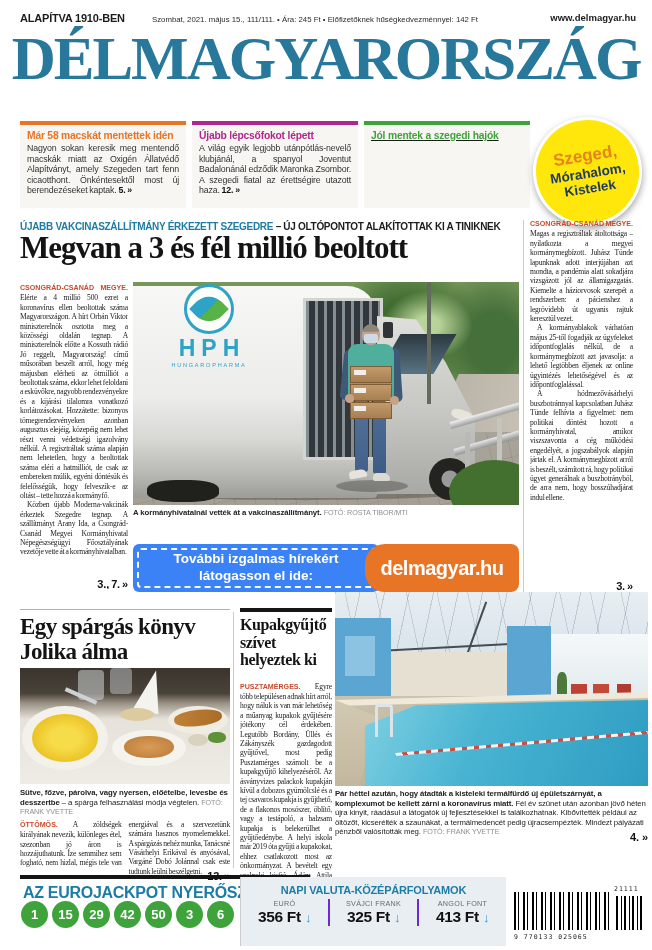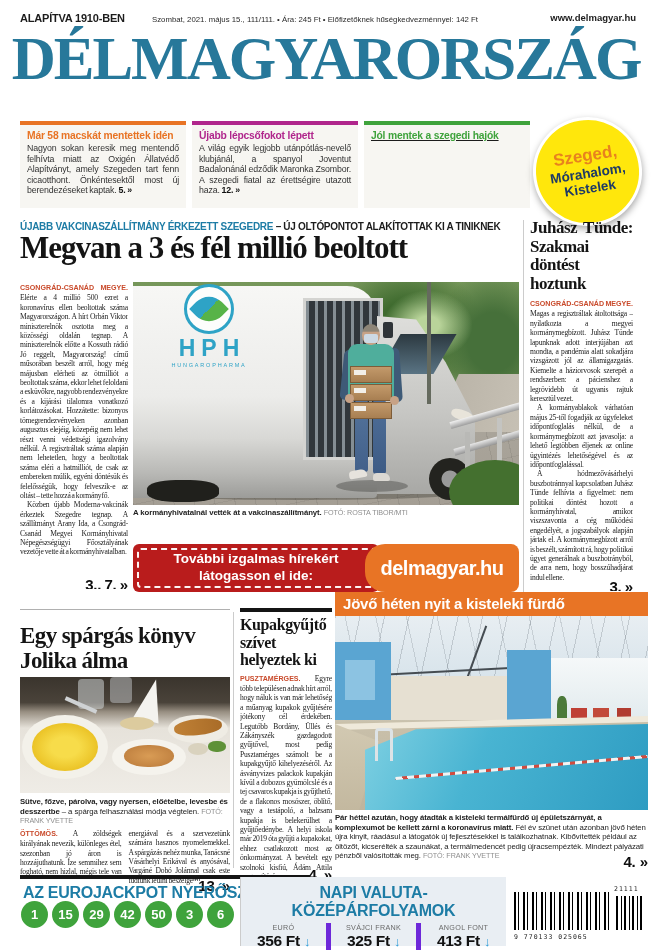"Nagyon sokan keresik meg mentendő" span { text: felhívta -> macskák }
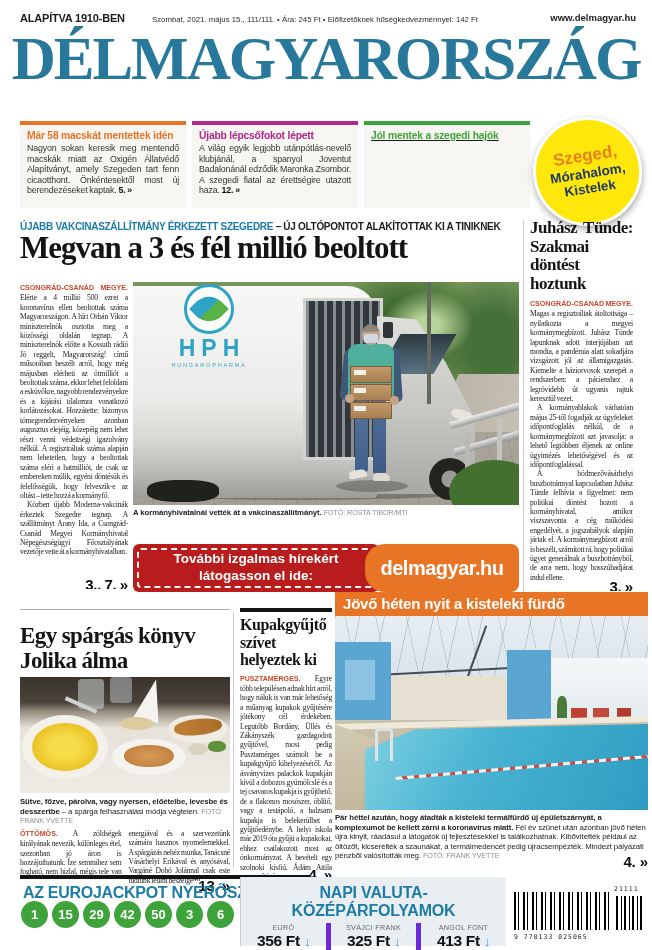"Juhász Tünde: Szakmai döntést hoztunk" h2 { html: <h2>Juhász Tünde: Szakmai döntést hoztunk</h2> -> none }
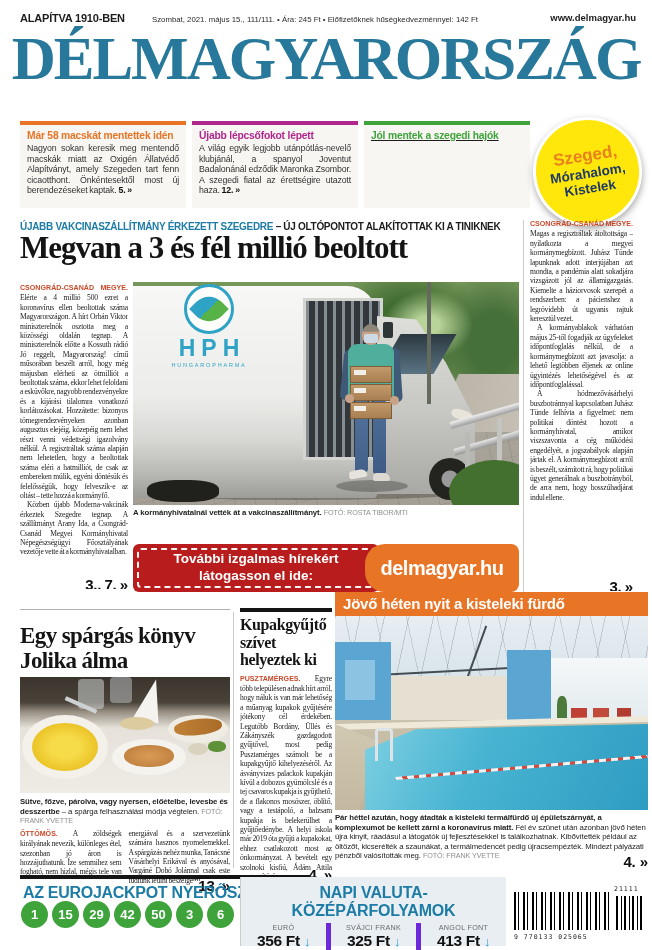"További izgalmas hírekért látogasson el" .promo-blue { background: #b91c1c -> #3b82f6 }
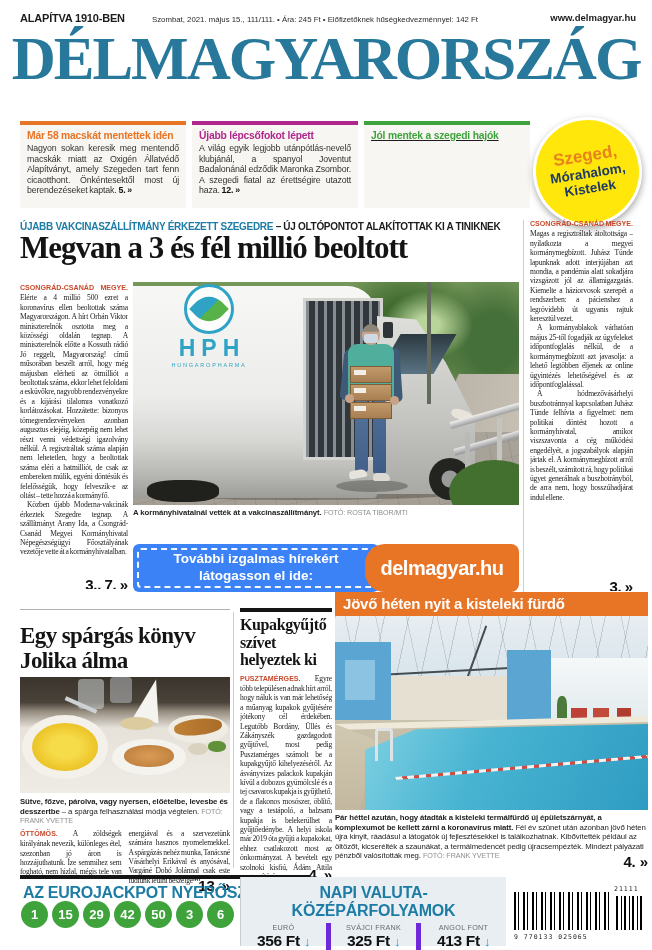"3., 7. »" .pageref { font-size: 15px -> 11px }
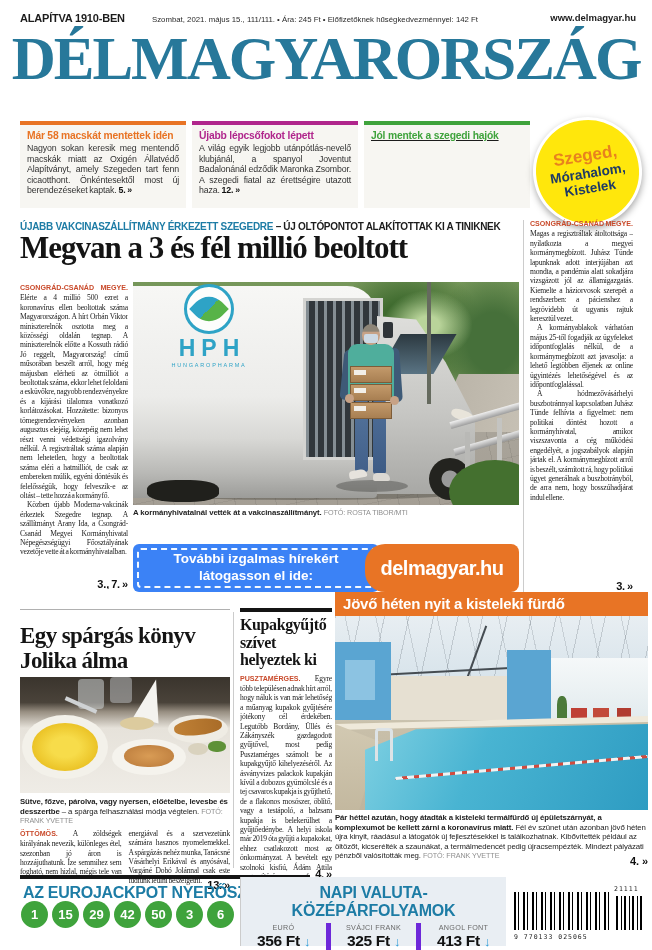"Jövő héten nyit a kisteleki" div.spa-banner { html: <div>Jövő héten nyit a kisteleki fürdő</div> -> none }
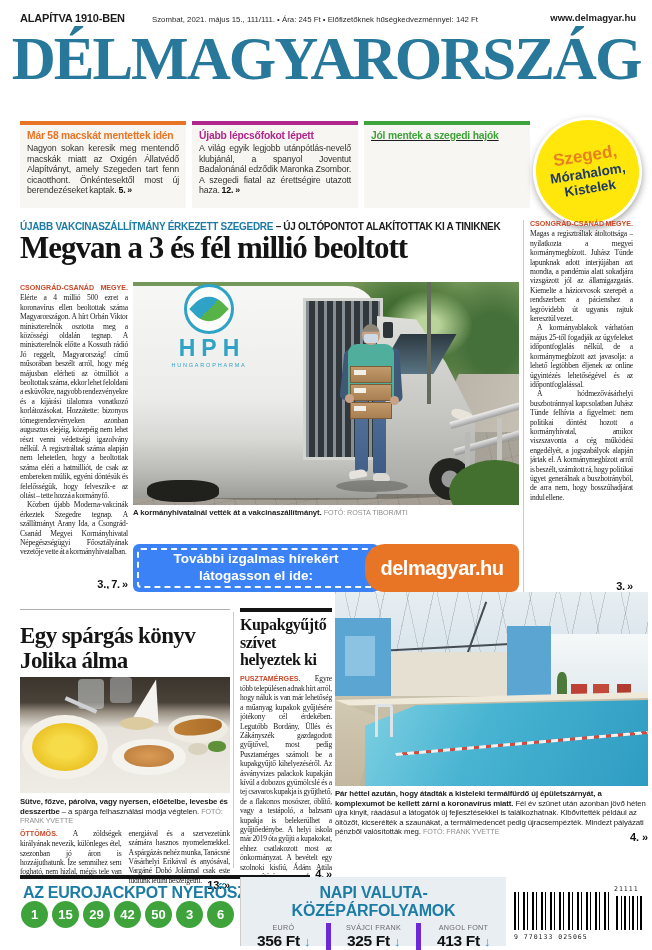"Egy spárgás könyv Jolika álma" .asp { padding-top: 13px -> 4px }
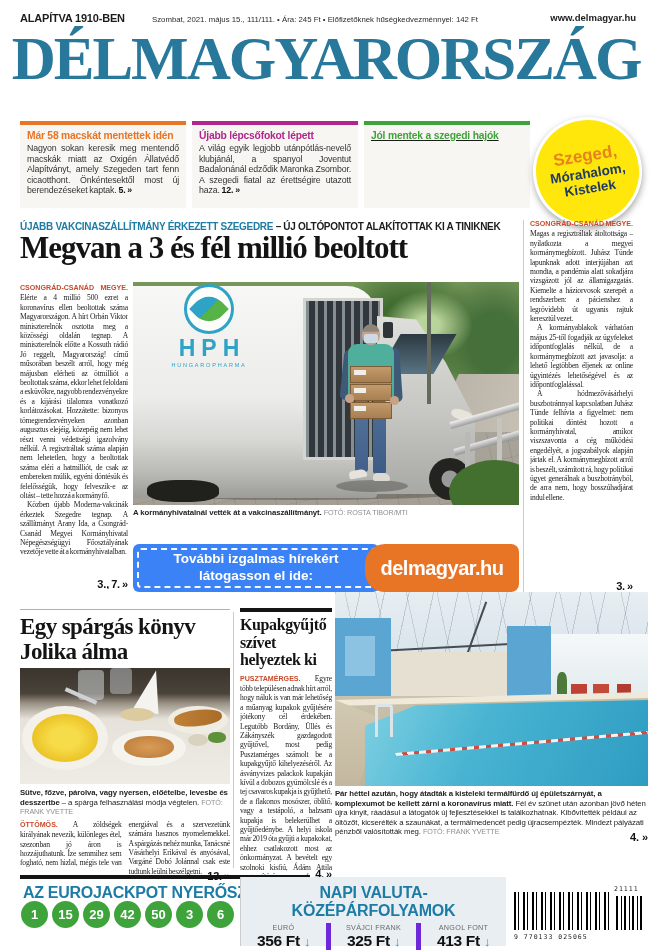"Kupakgyűjtő szívet helyeztek ki" .caps h2 { margin: 0 0 5px -> 0 0 13px }
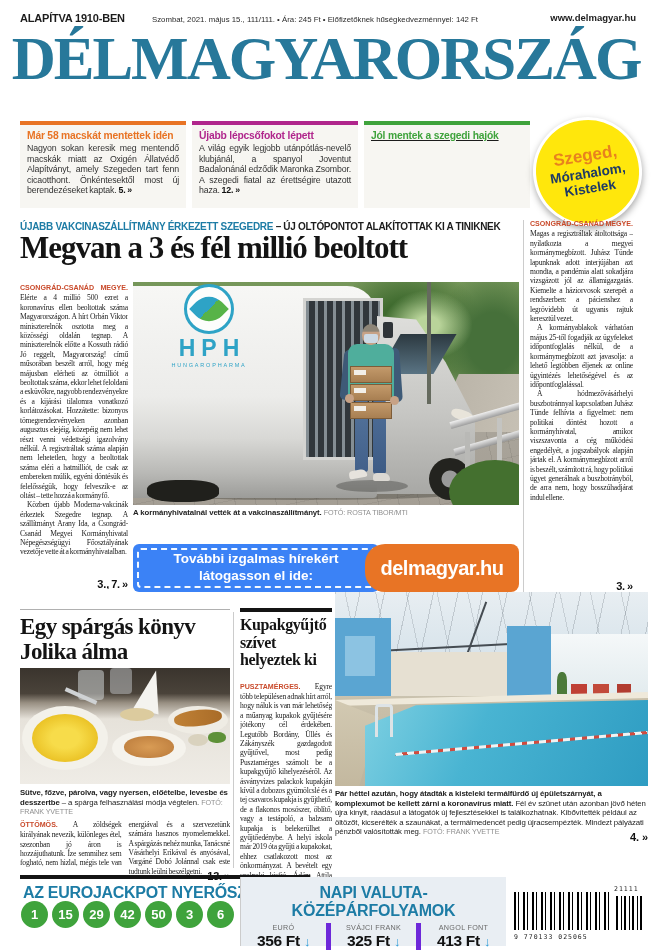"NAPI VALUTA-KÖZÉPÁRFOLYAMOK" .val-title { font-size: 16px -> 11px }
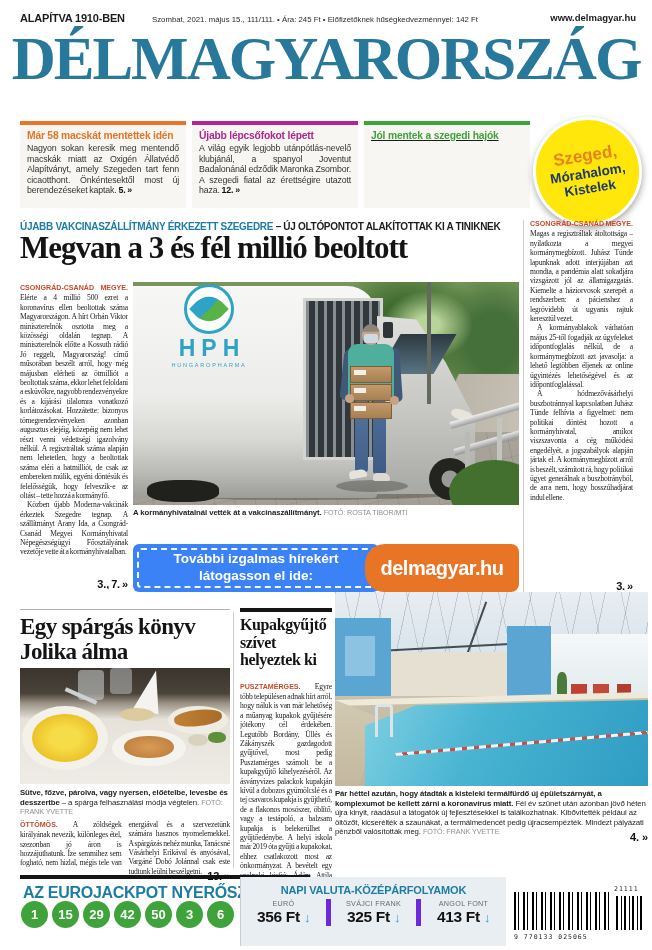"SVÁJCI FRANK" .val-item { border-left: 5px solid #6d28d9 -> 2px solid #6d28d9 }
